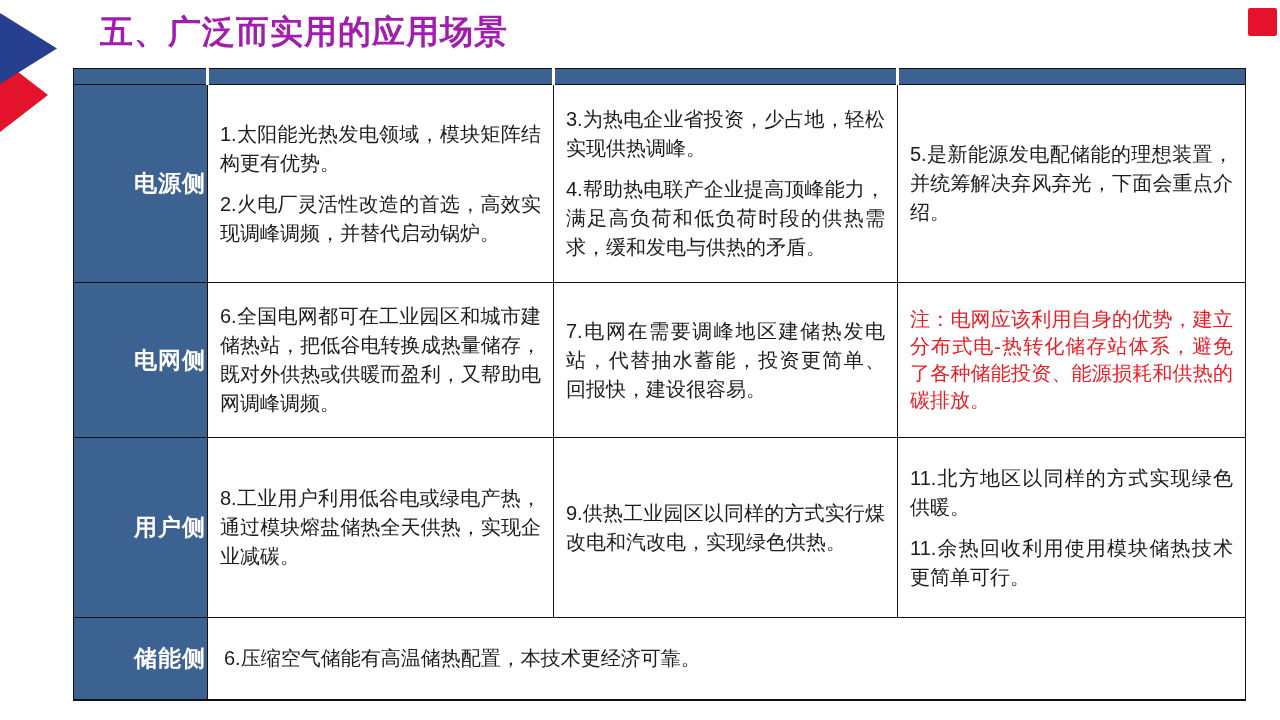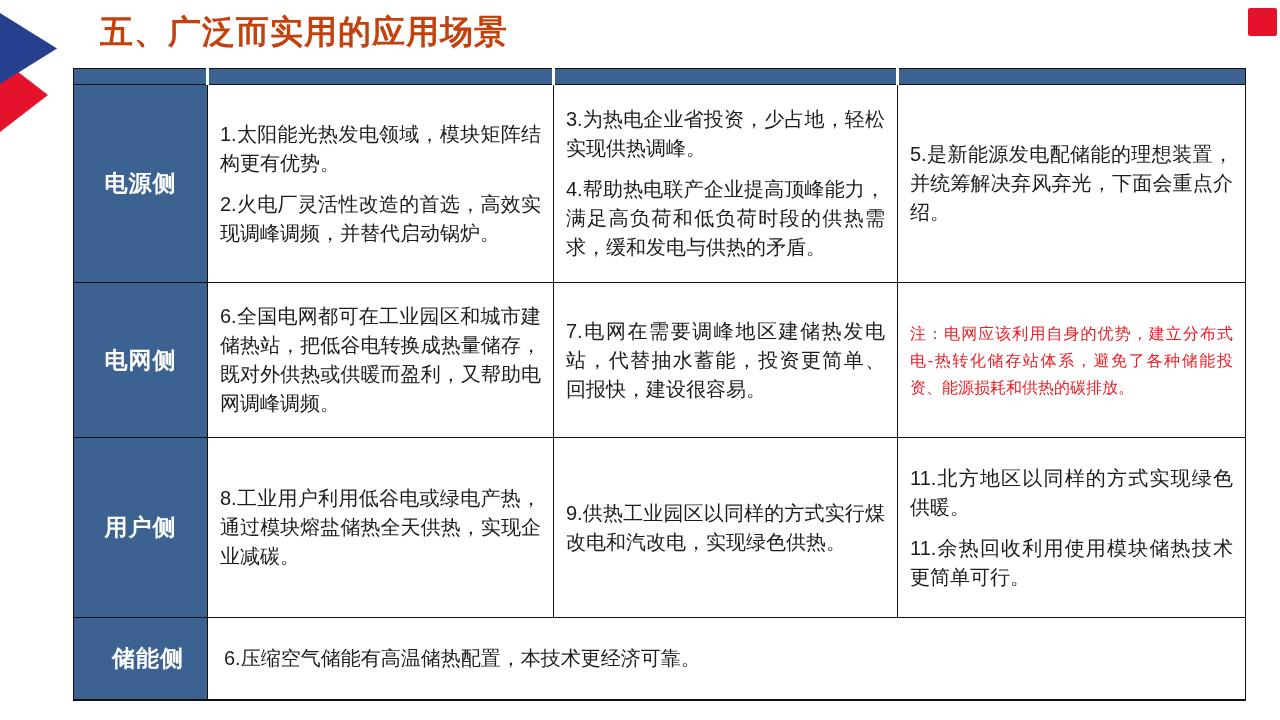"五、广泛而实用的应用场景" .title { color: #c2410c -> #a21caf }
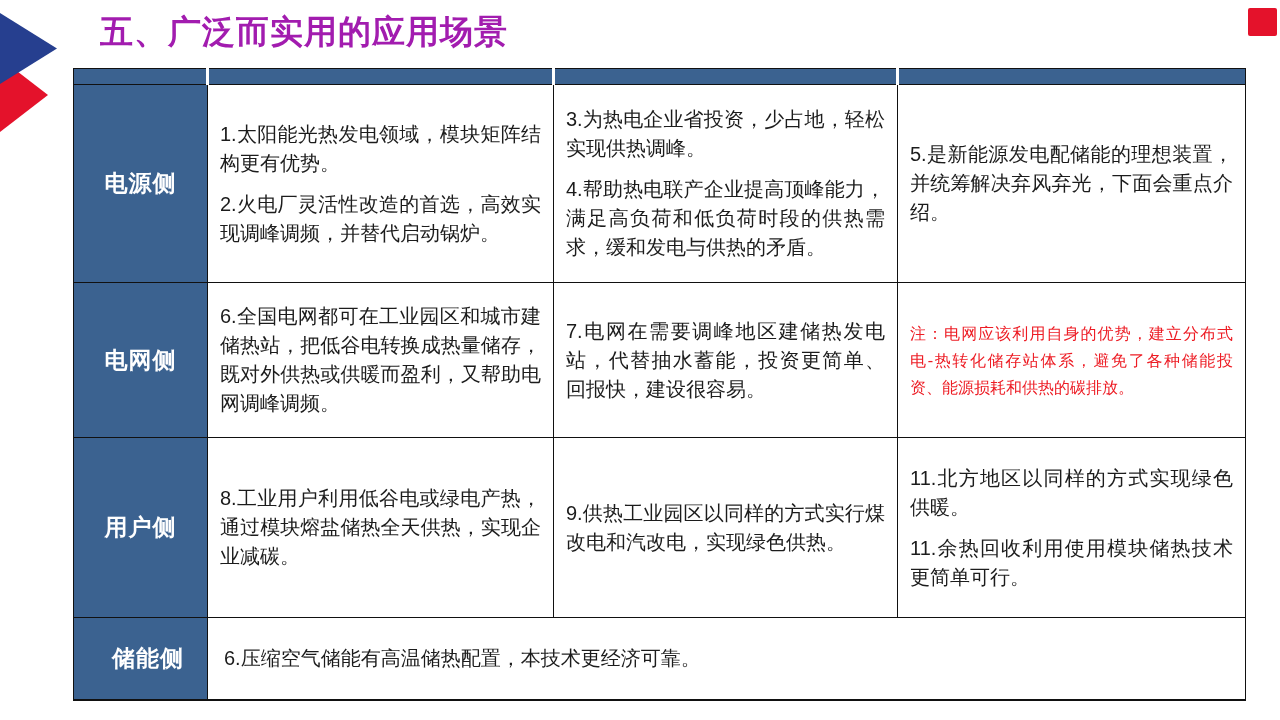"电源侧" .label-cell { text-align: center -> right }
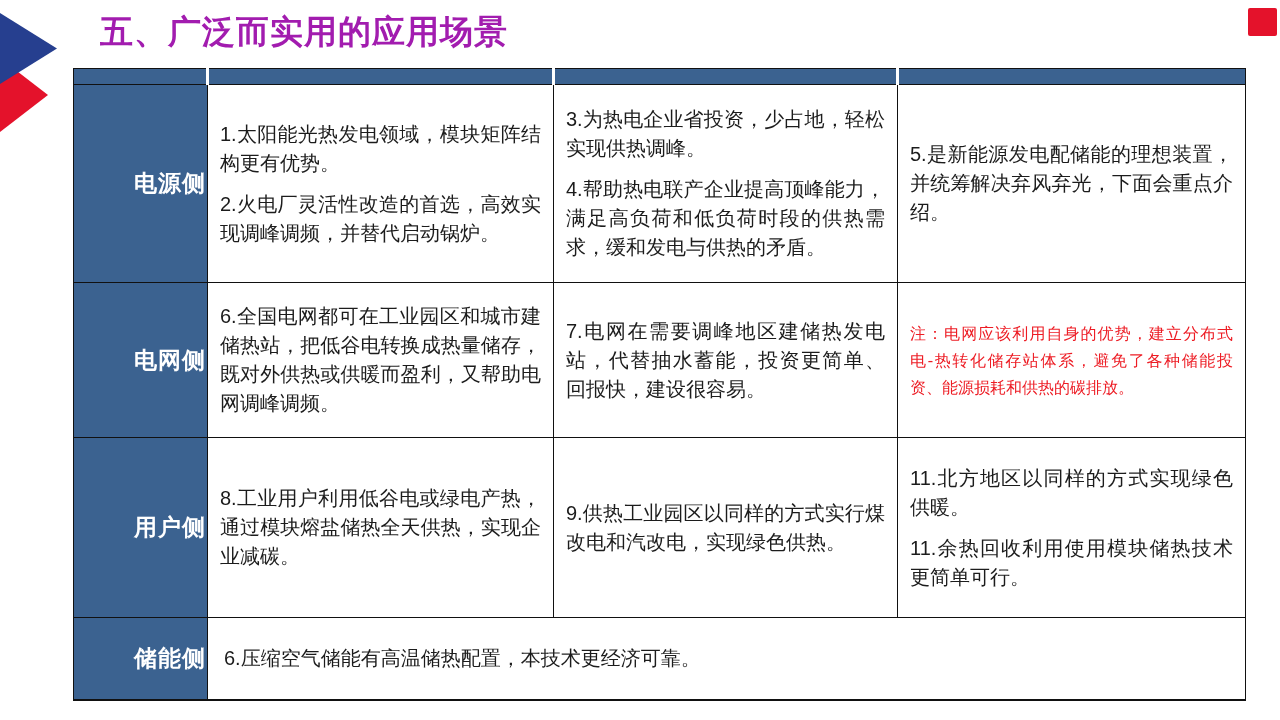"注：电网应该利用自身的优势，建立分布式电-热转化储存站体系，避免了各种储能投资、" .note-cell { font-size: 16px -> 20px }
